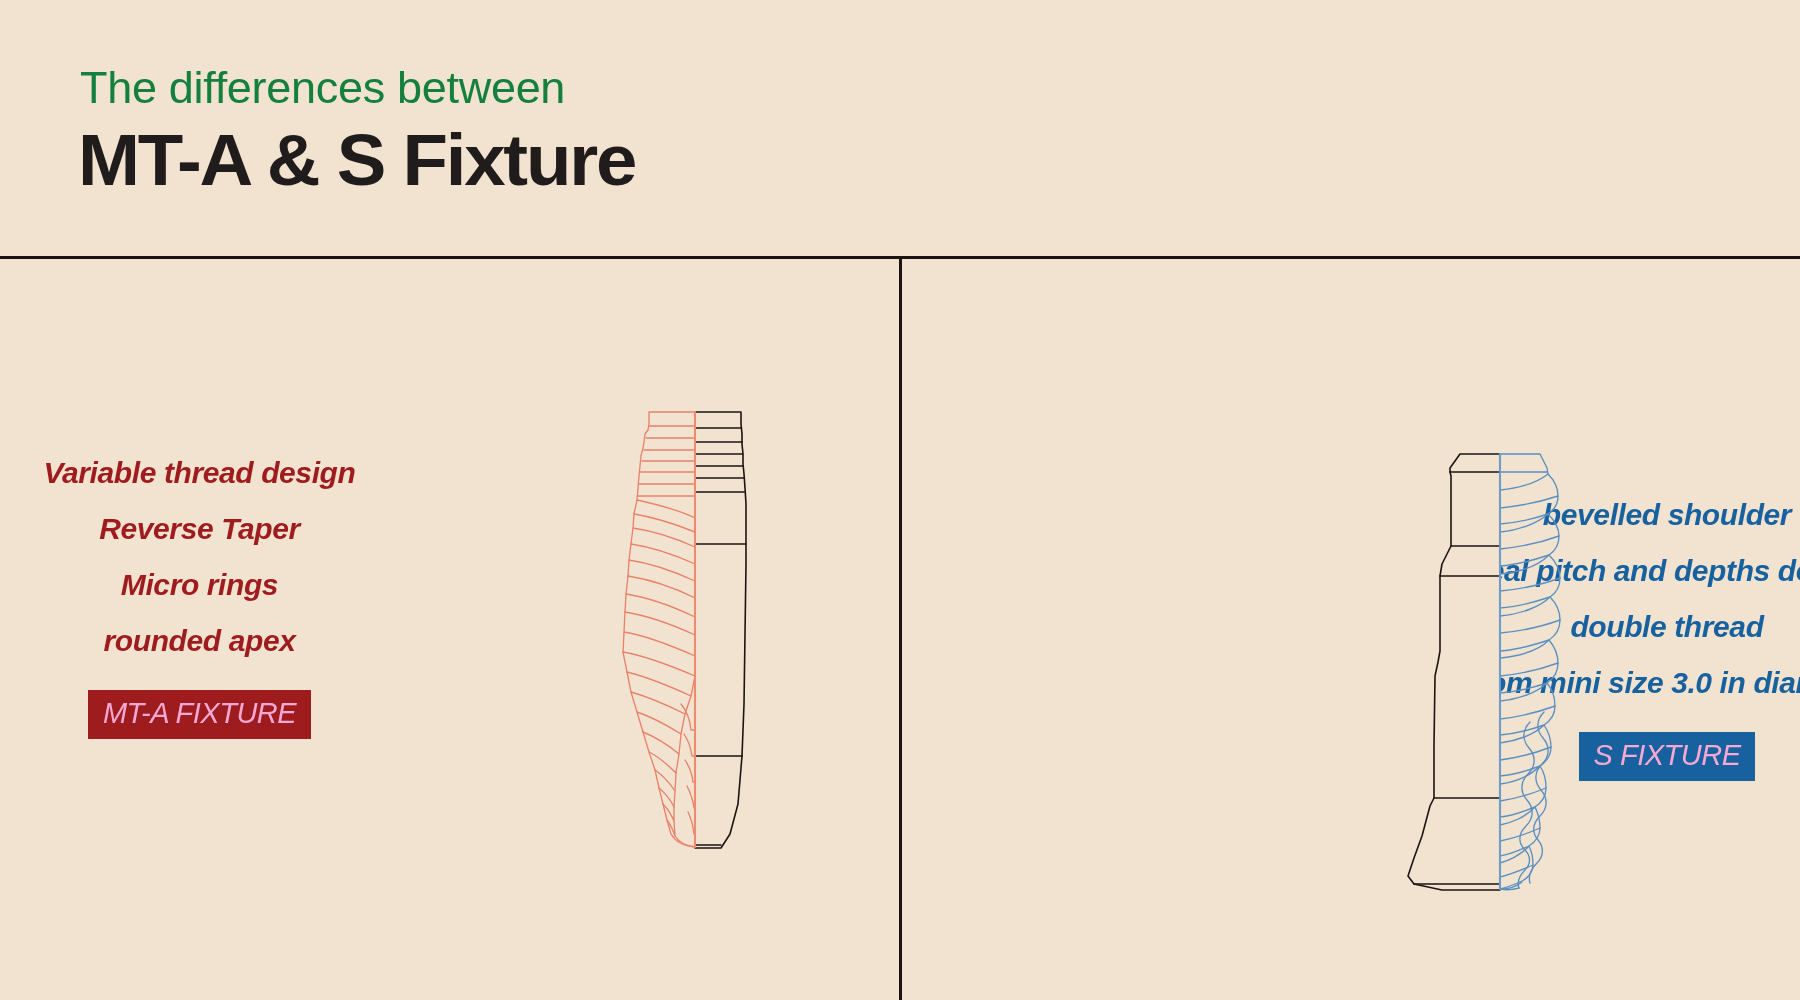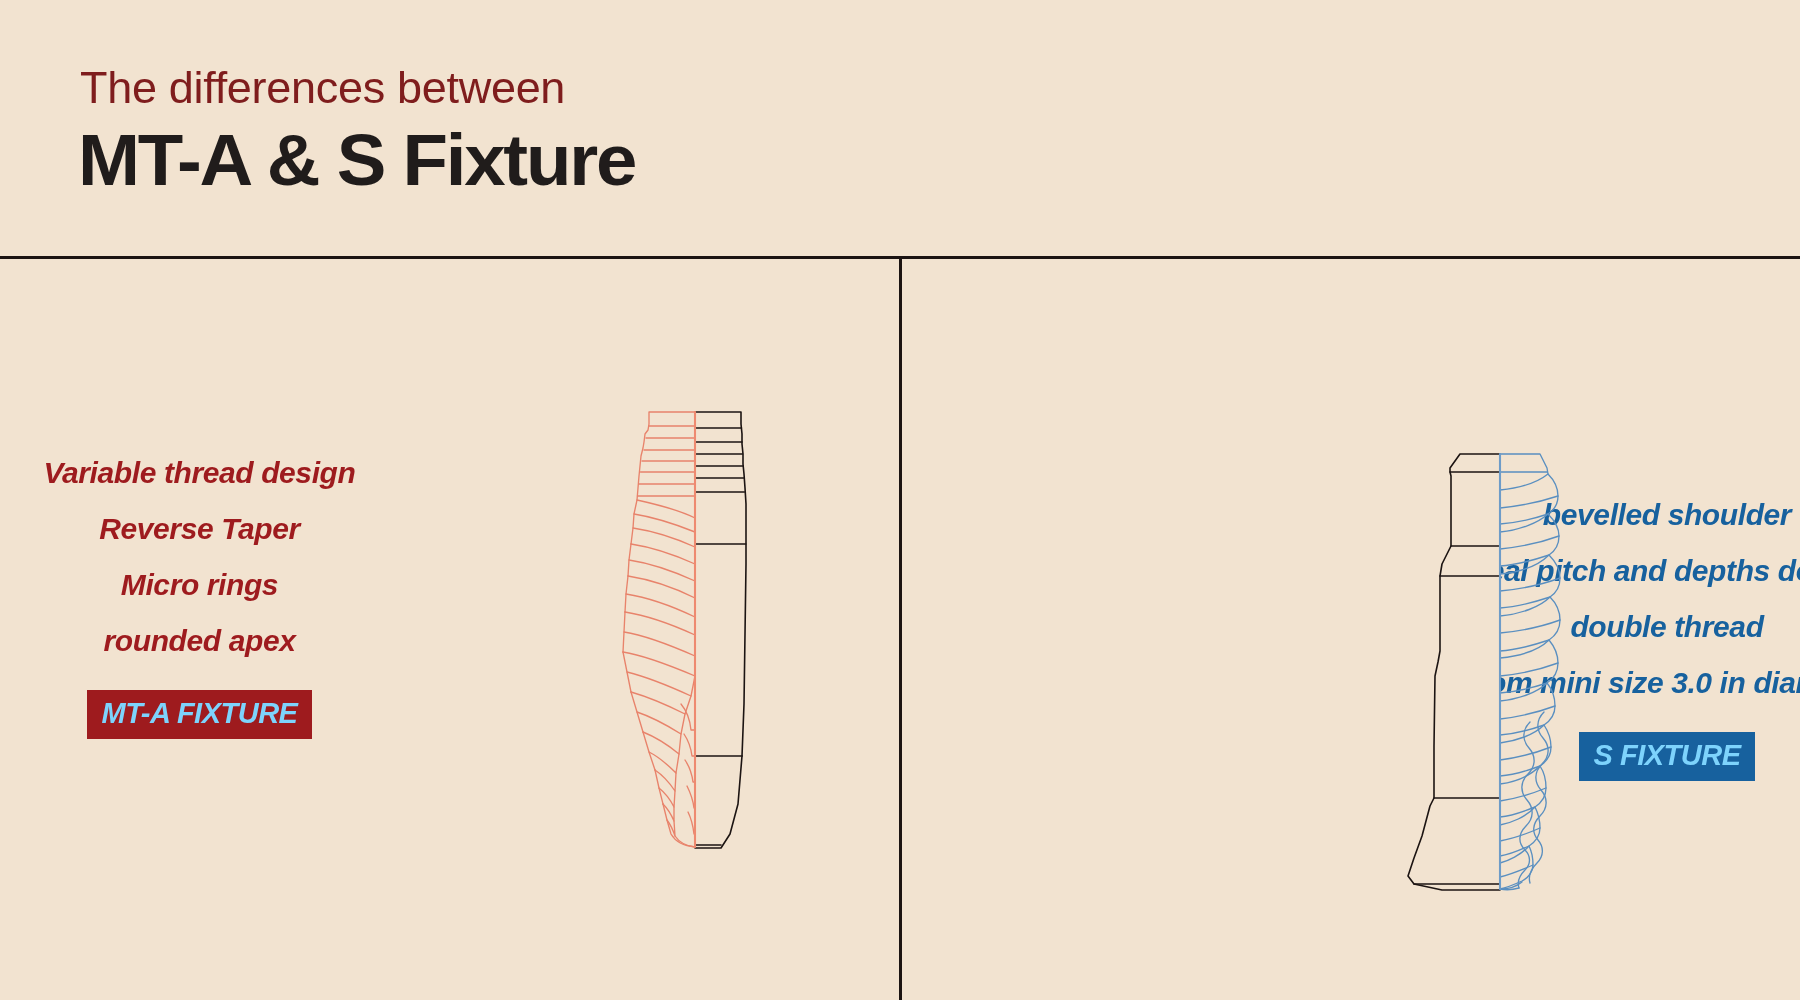"The differences between" #eyebrow { color: #7f1d1d -> #15803d }
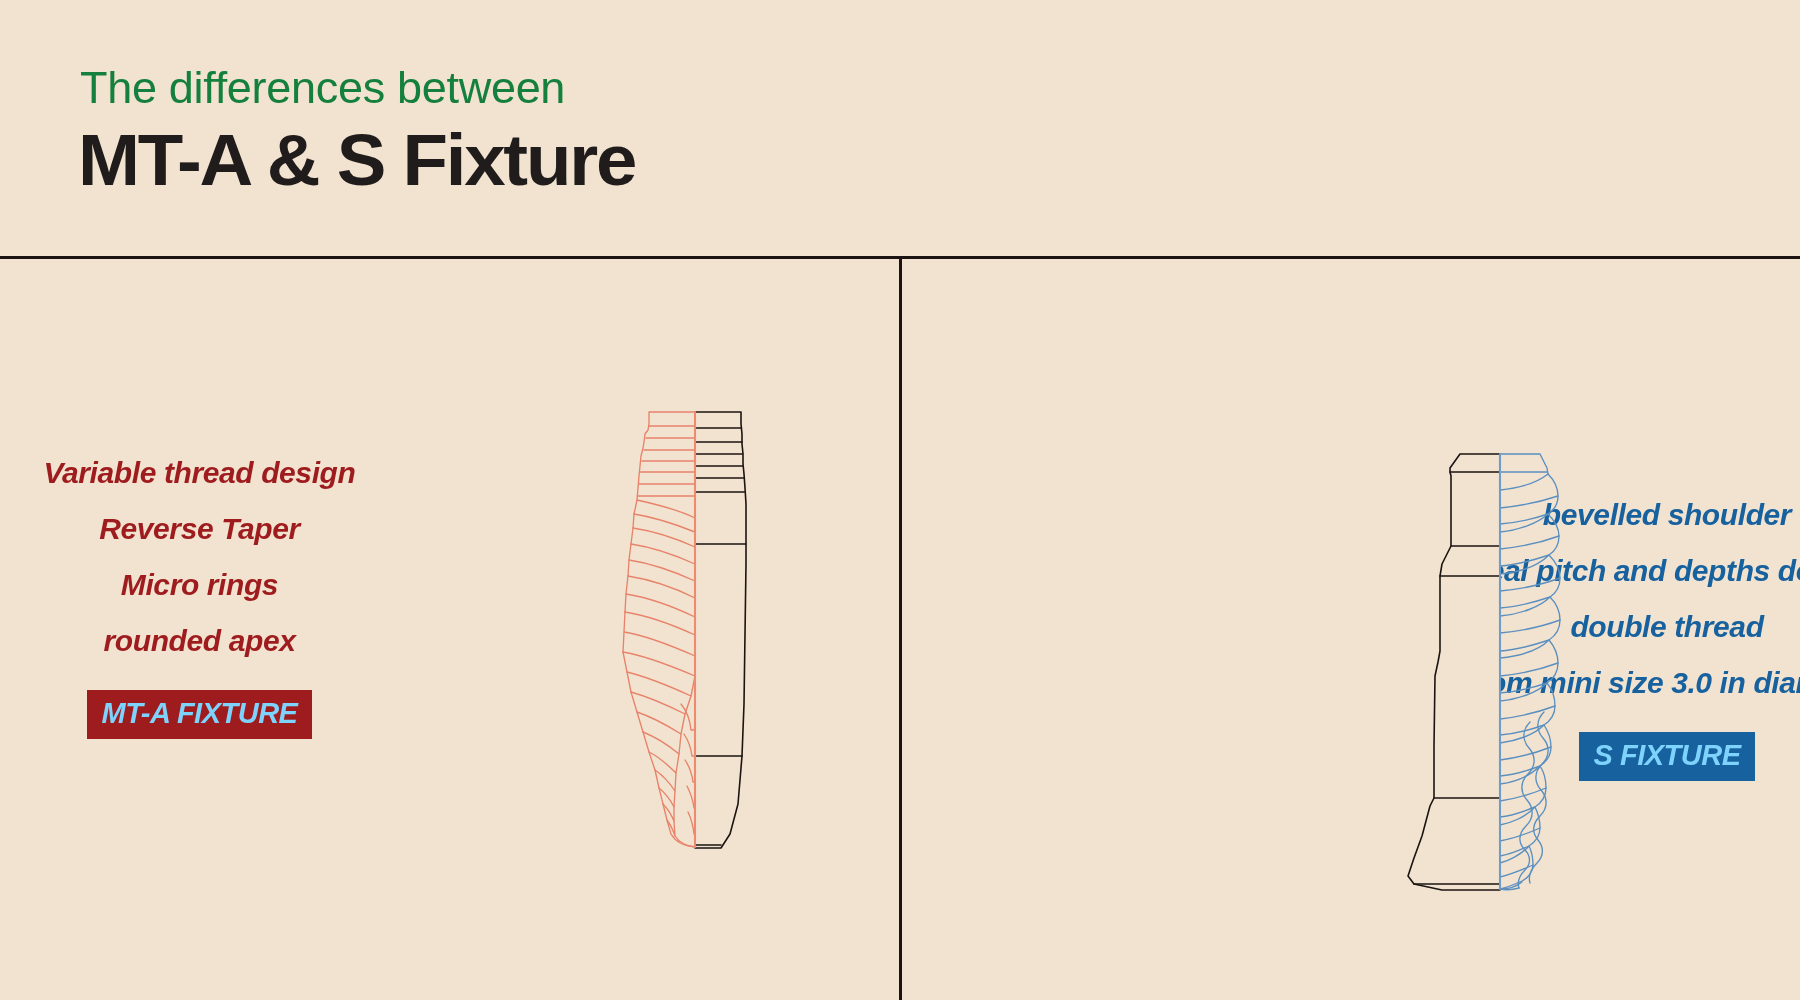"MT-A FIXTURE" .badge { color: #7dd3fc -> #f9a8d4; font-weight: 700 -> 400 }
